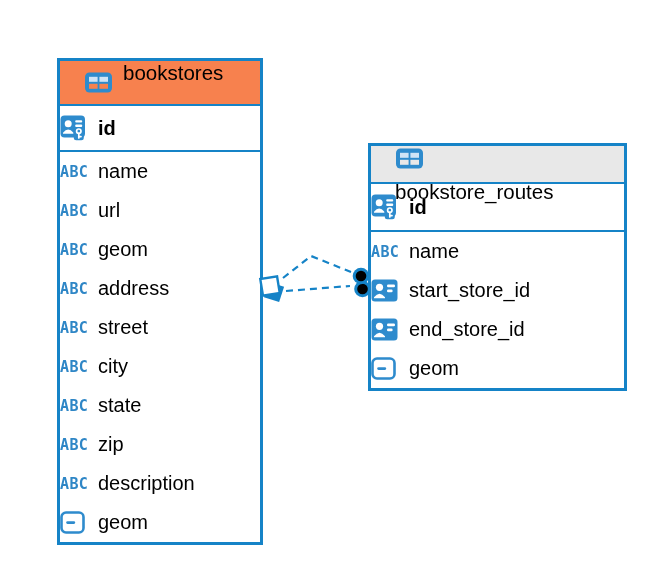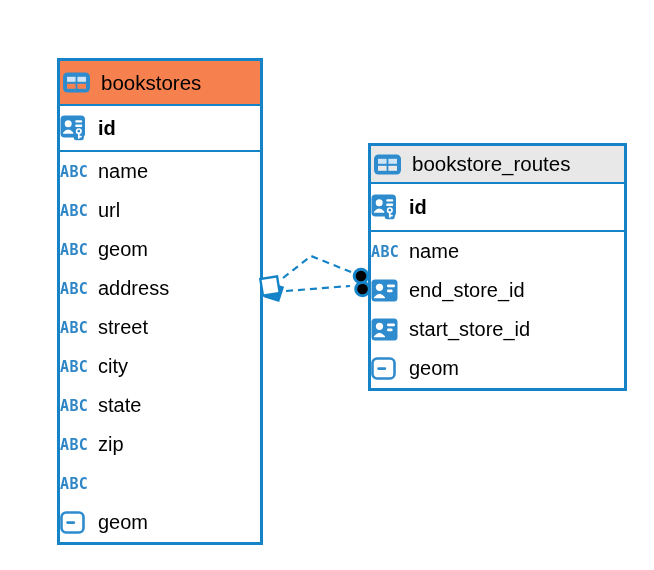"bookstores" .t-header { align-items: center -> none; padding-left: 2px -> 24px }
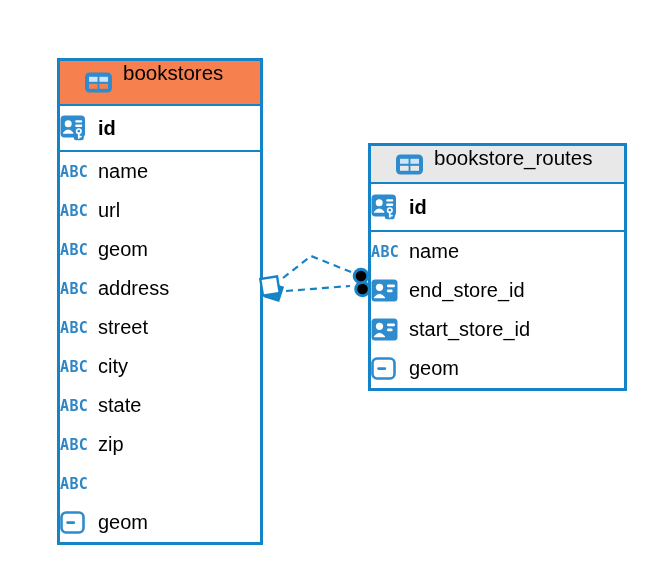"bookstore_routes" .table-right .t-header { flex-direction: none -> column }
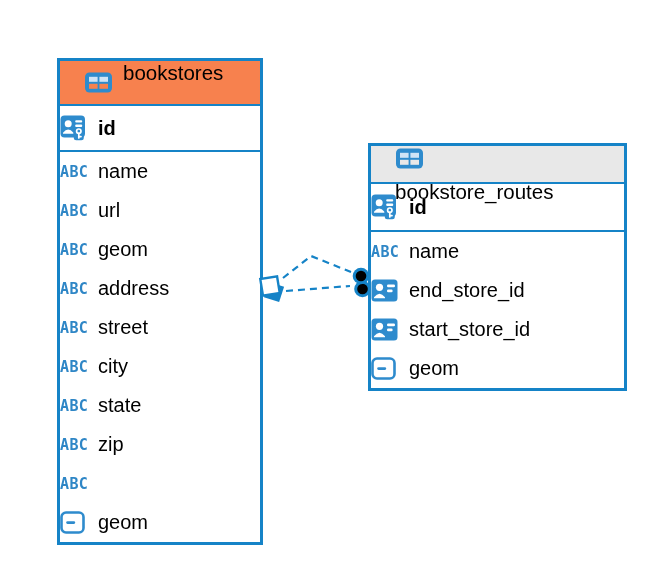"end_store_id" div.row { order: before "start_store_id" -> after "start_store_id" }
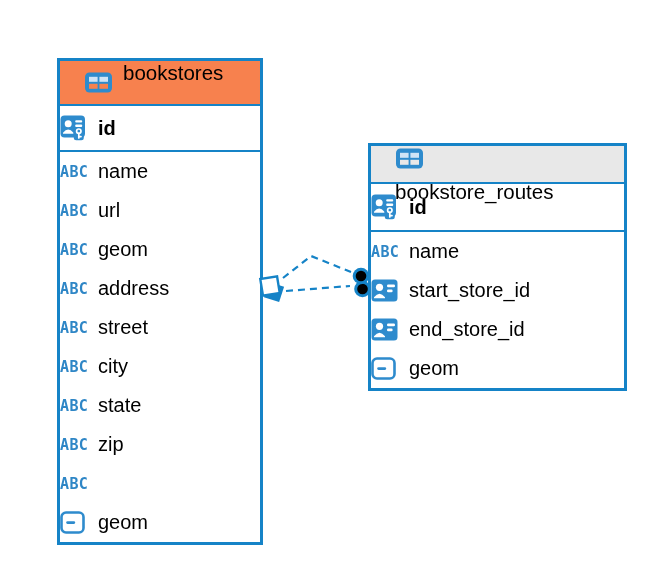"description" span.col-label { html: none -> <span>description</span> }
